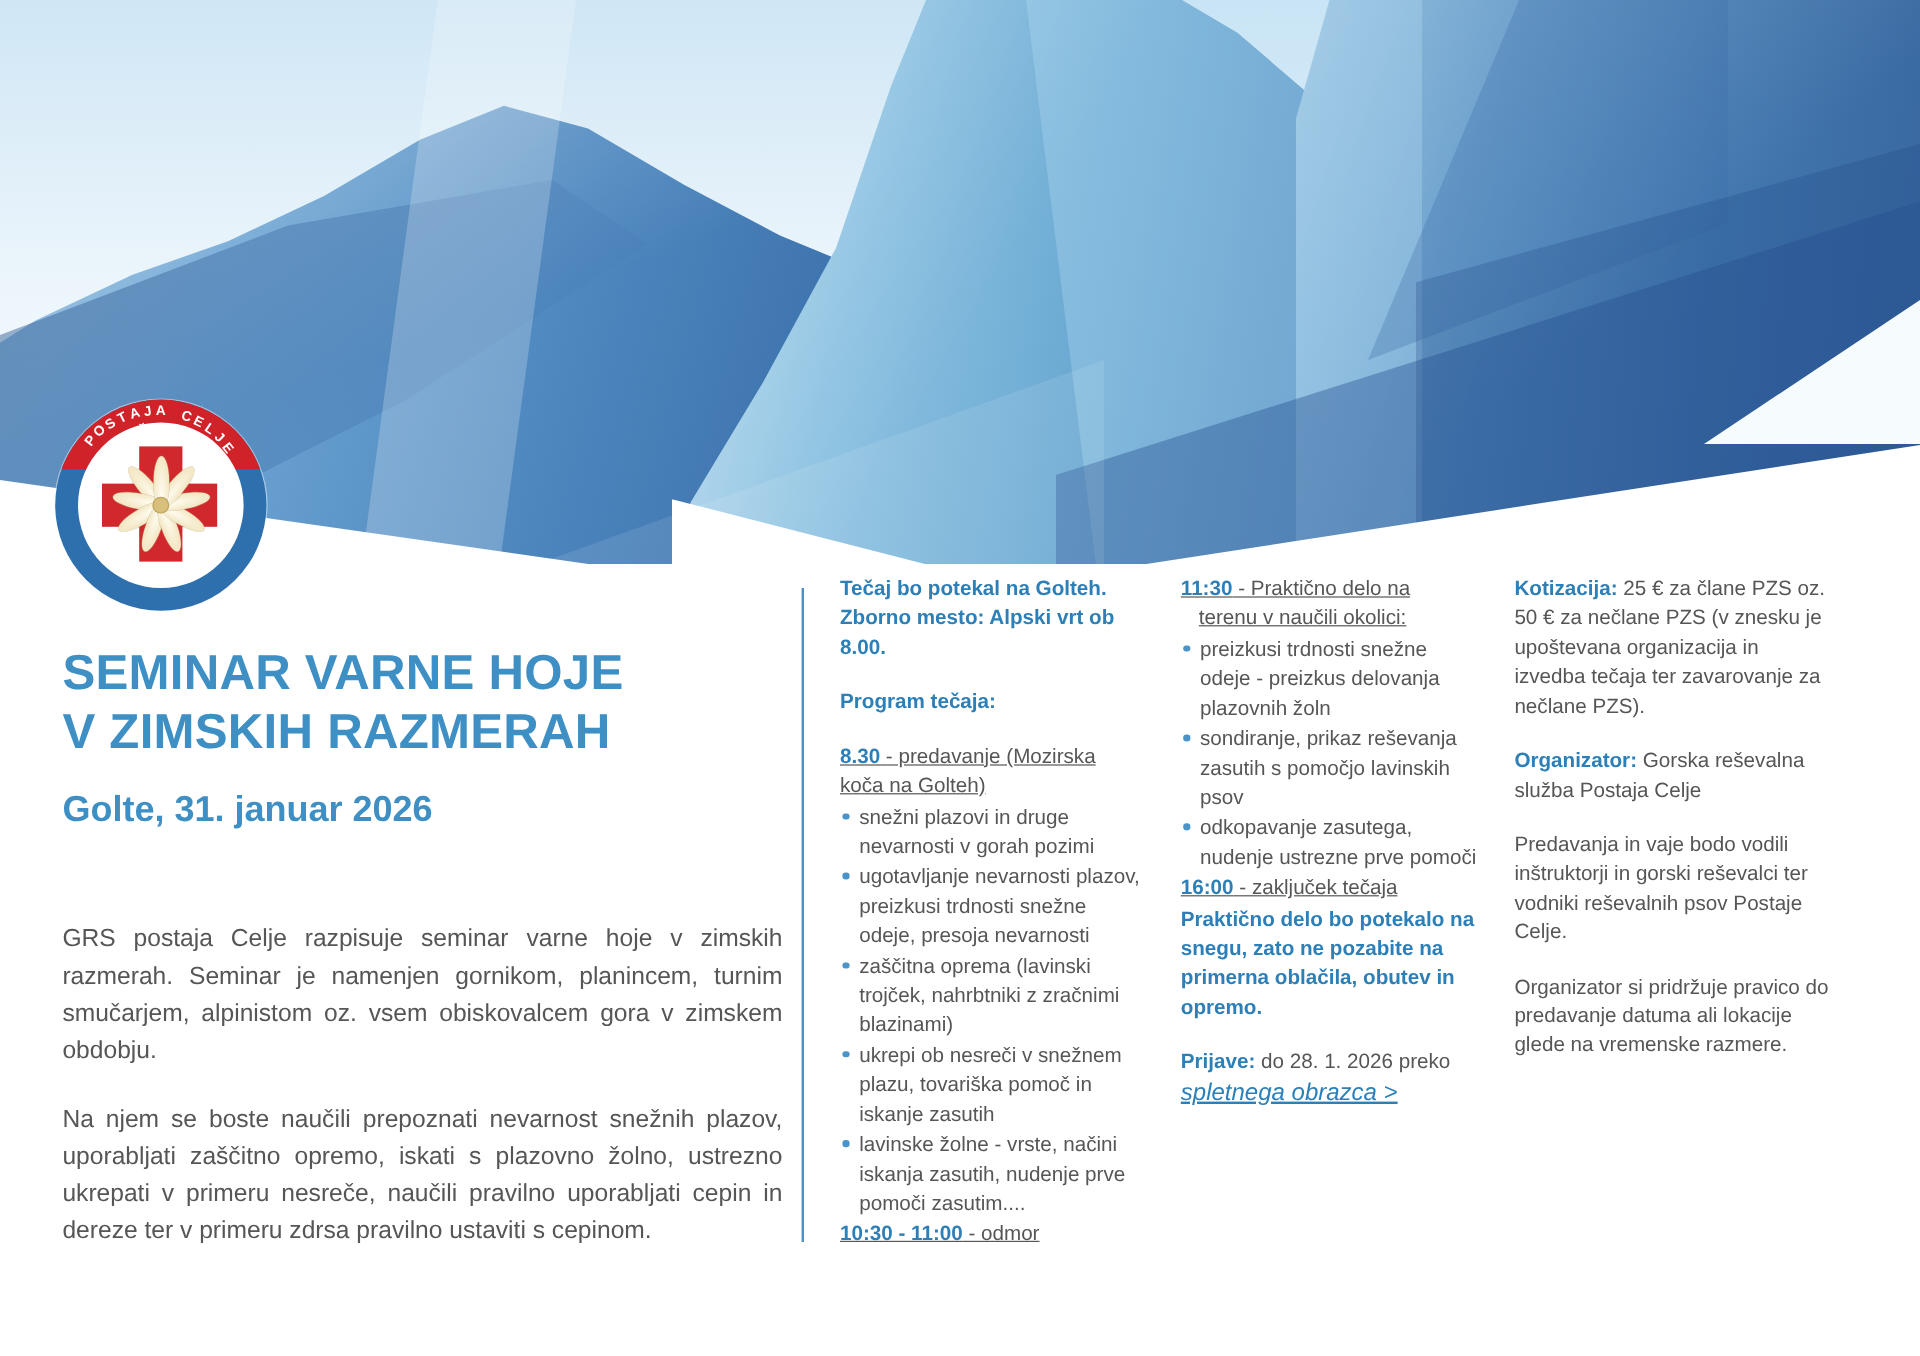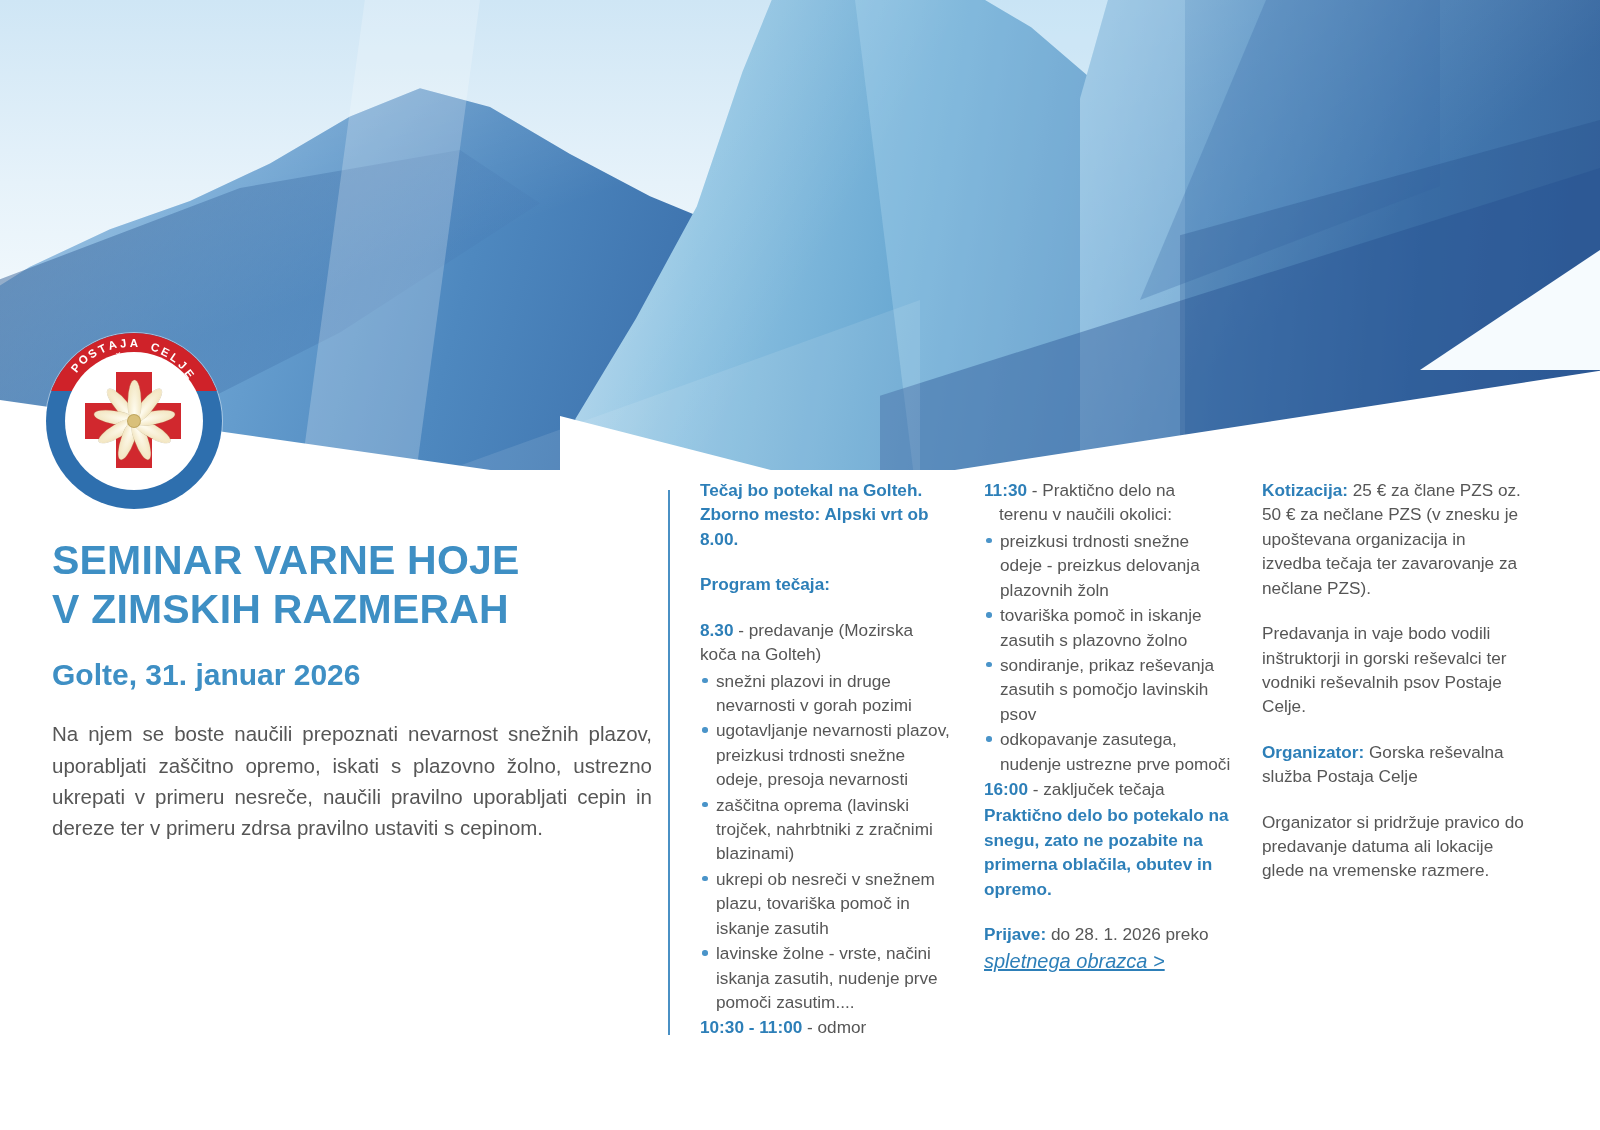"11:30 - Praktično delo na" .timeline { text-decoration: none -> underline }
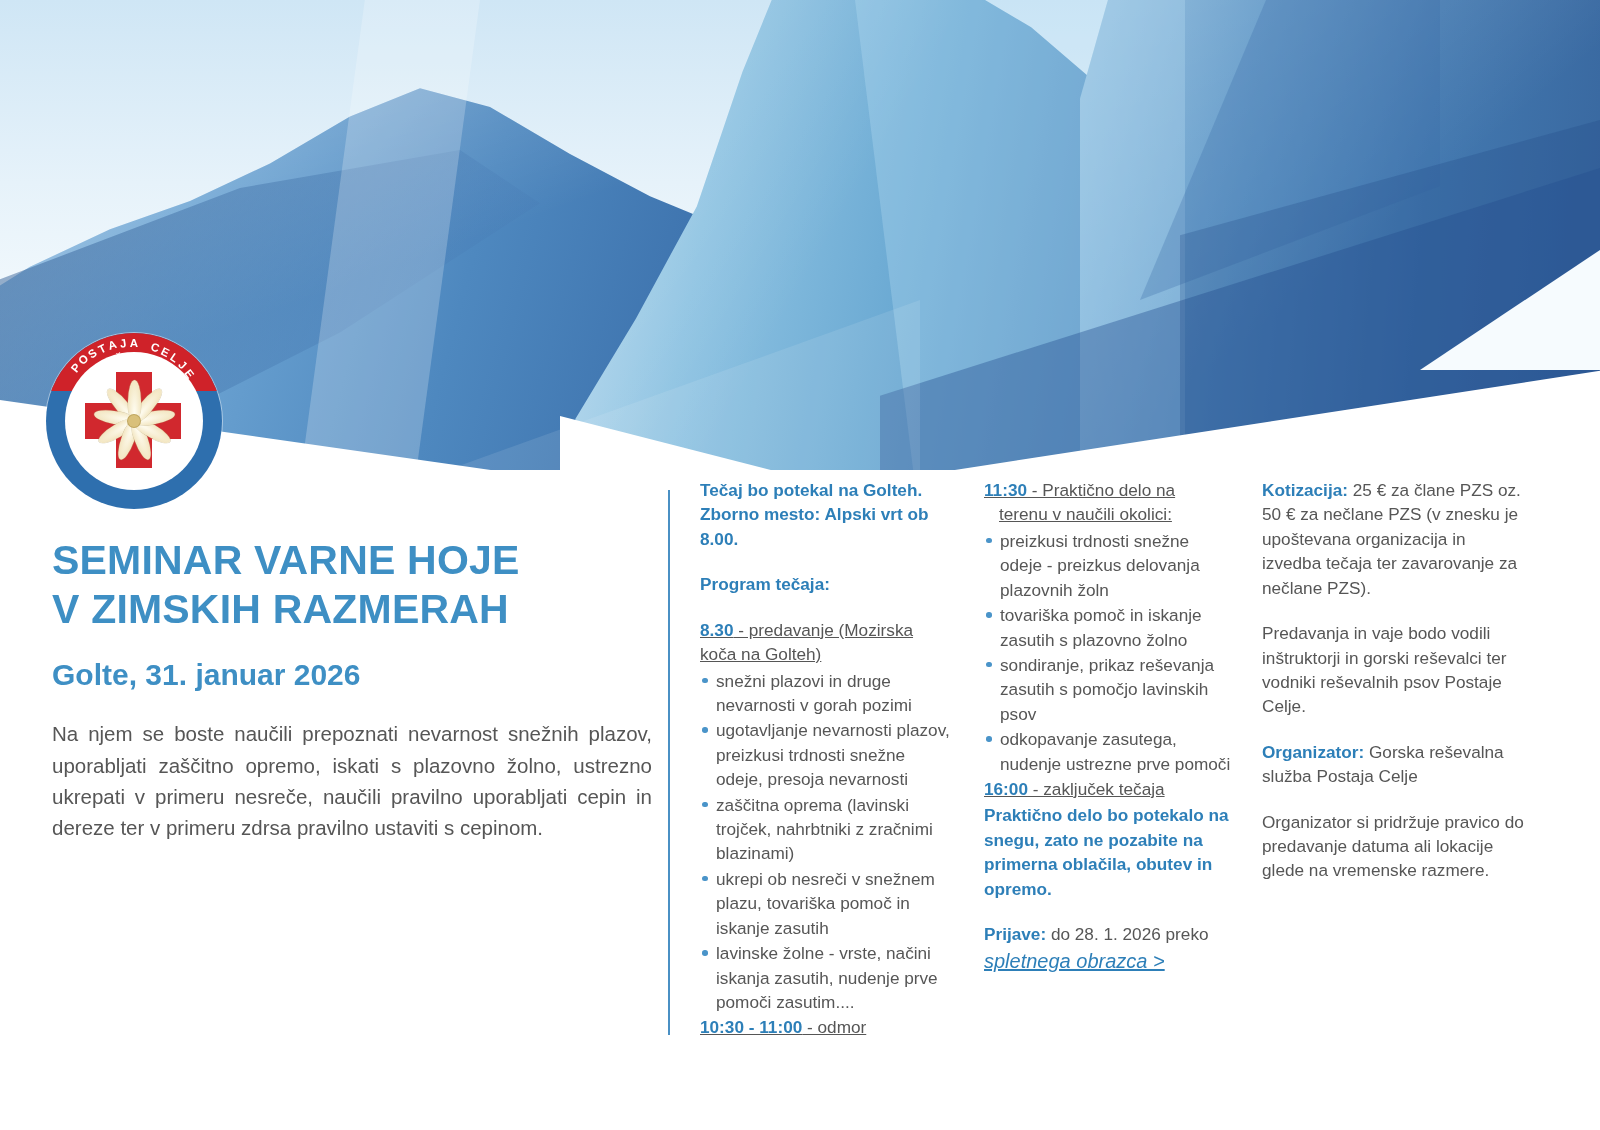"tovariška pomoč in iskanje zasutih" li { html: <li>tovariška pomoč in iskanje zasutih s plazovno žolno</li> -> none }
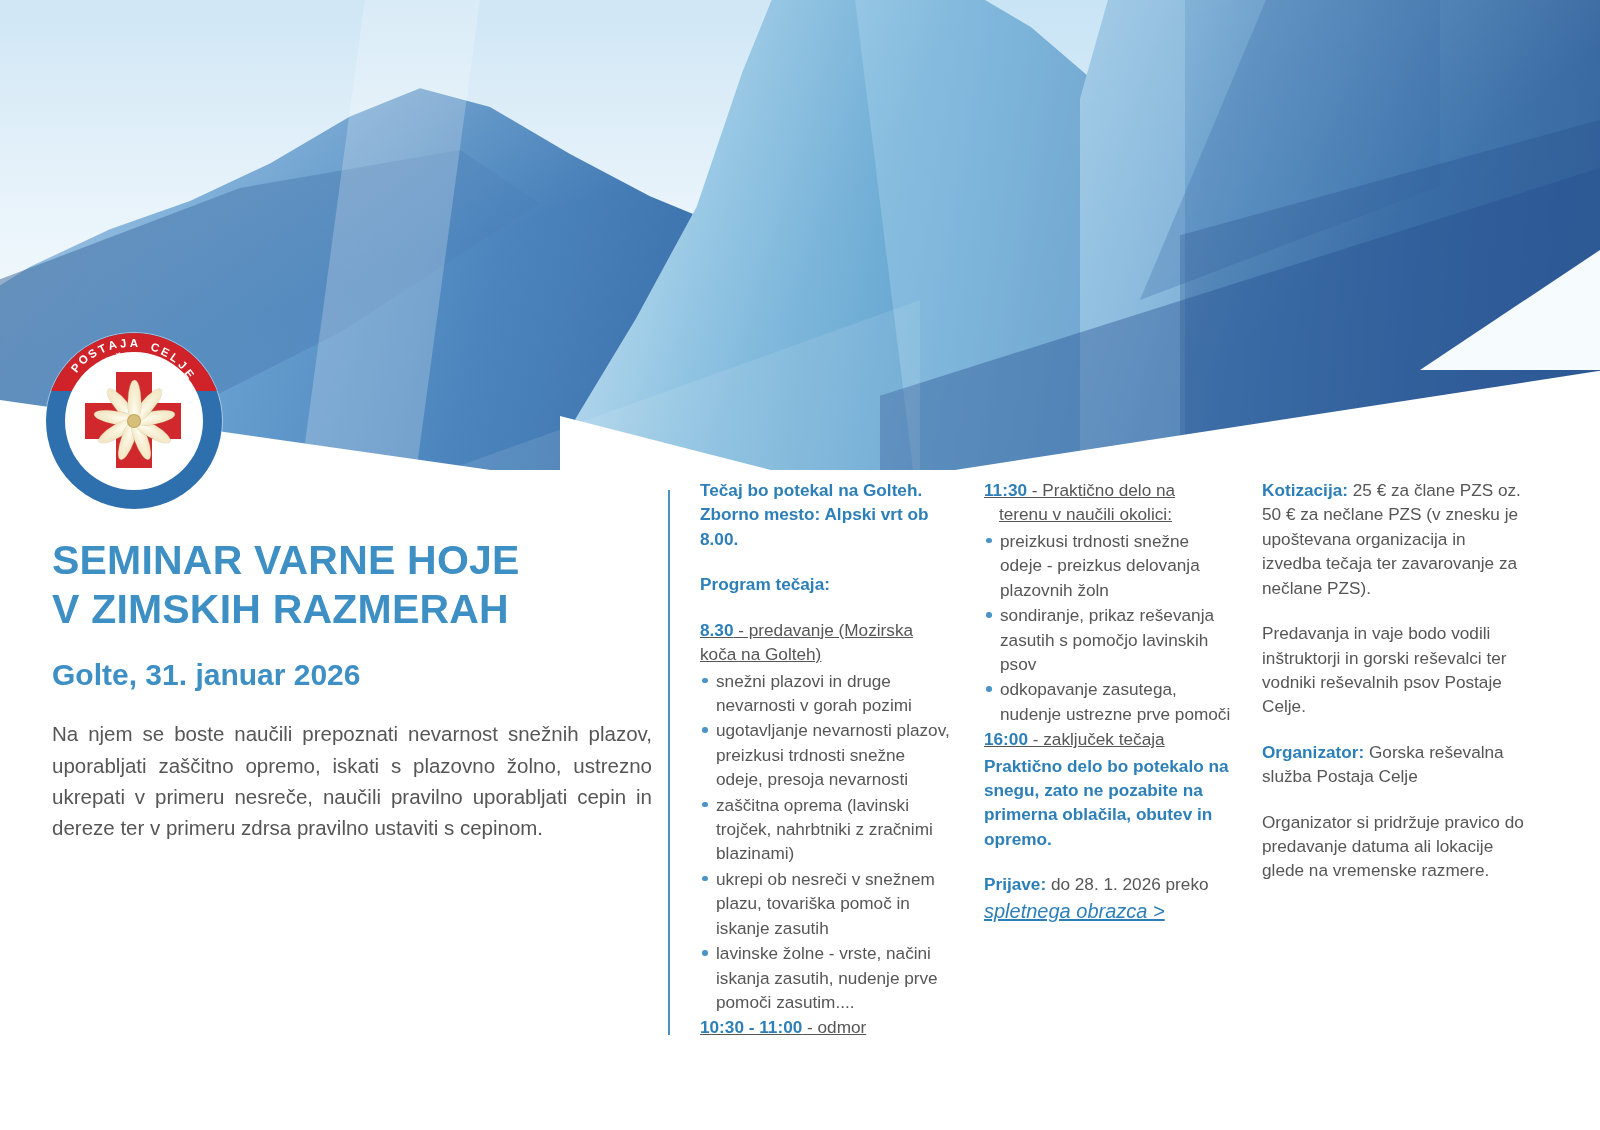"Predavanja in vaje bodo vodili" div.blk { order: before "Organizator: Gorska reševalna služba" -> after "Organizator: Gorska reševalna služba" }
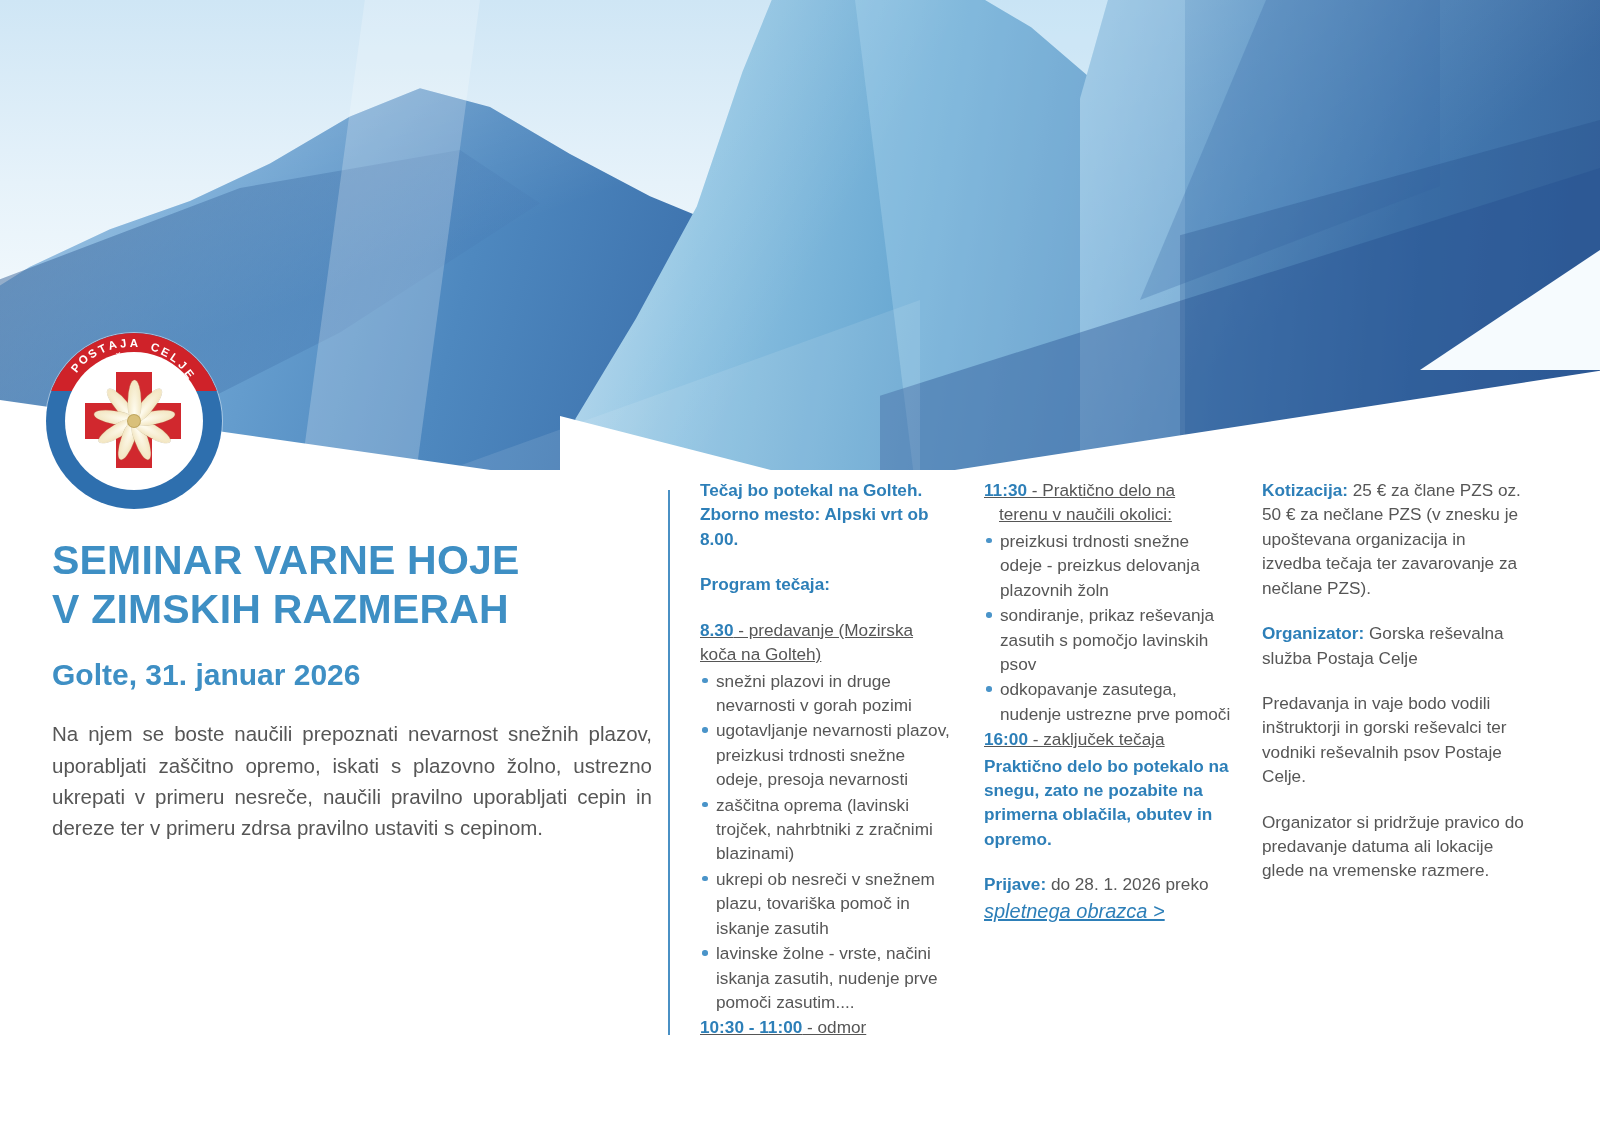"GRS postaja Celje razpisuje seminar" p.body-p { html: none -> <p>GRS postaja Celje razpisuje seminar varne hoje v zimskih razmerah. Seminar je namenjen gornikom, planincem, turnim smučarjem, alpinistom oz. vsem obiskovalcem gora v zimskem obdobju.</p> }
